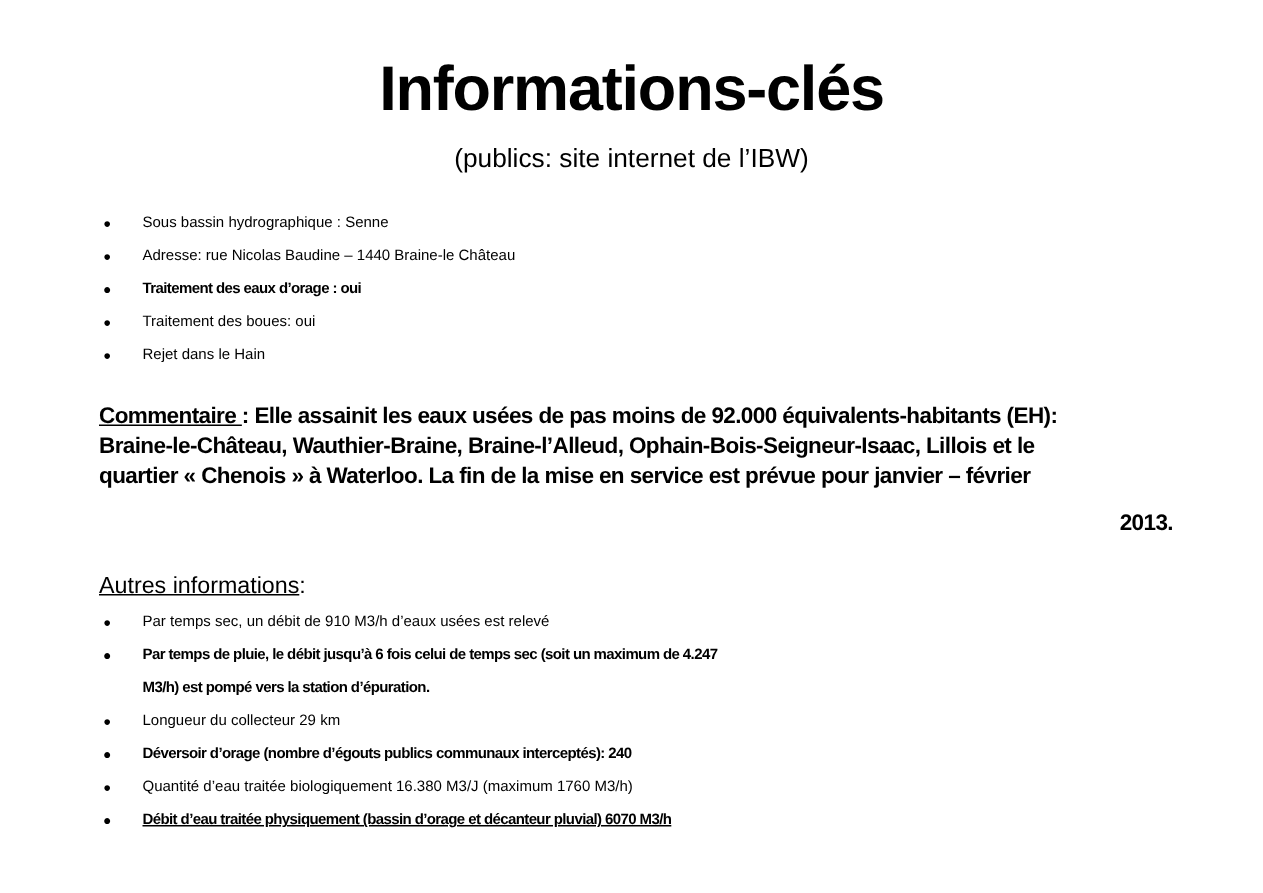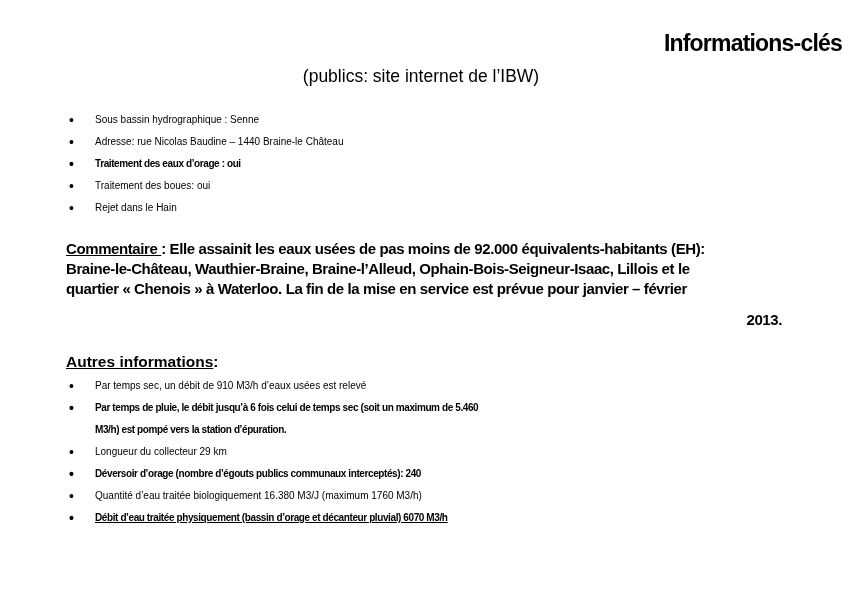"Informations-clés" .slide-title { font-size: 23px -> 42px; margin: 0 -> 16px; text-align: right -> none }
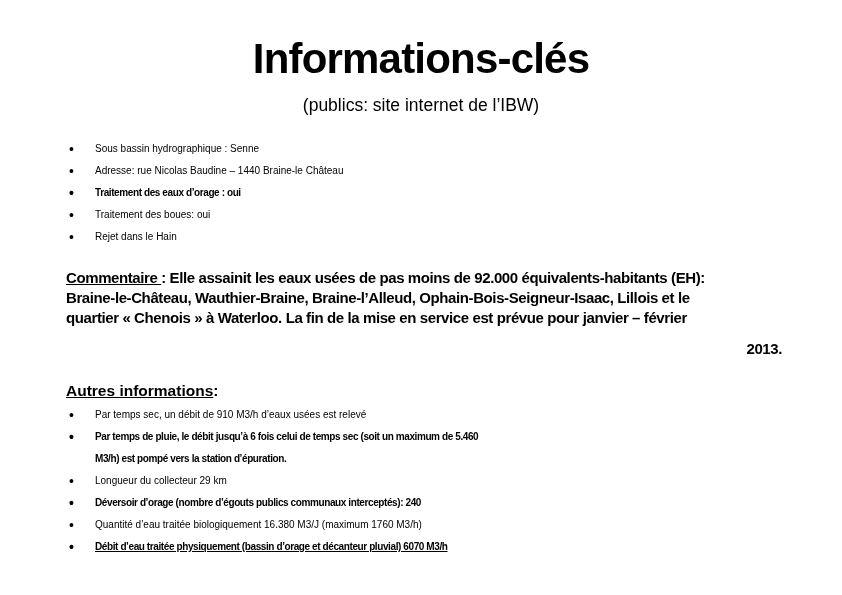"Autres informations:" .section-heading { font-weight: 700 -> 400 }
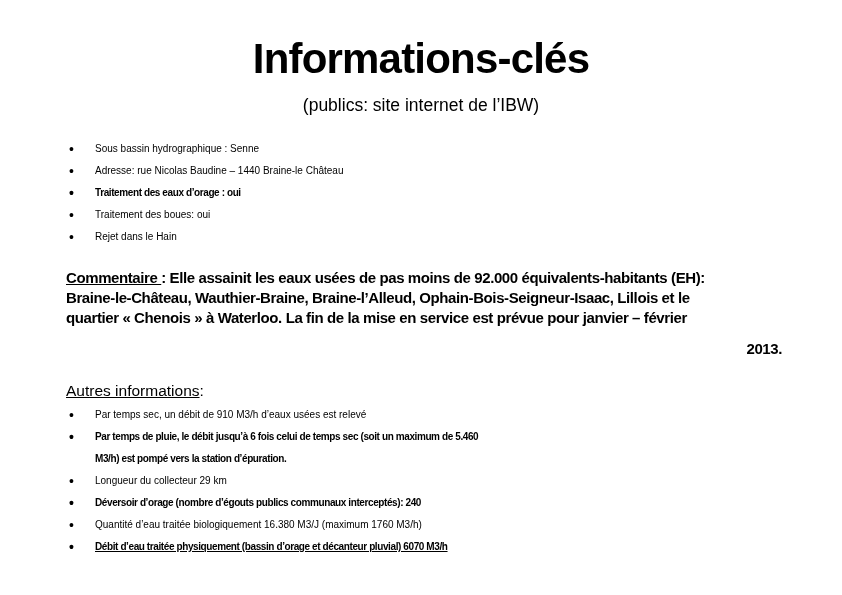"Par temps de pluie, le" span.wrap-line { text: 5.460 -> 4.247 }
